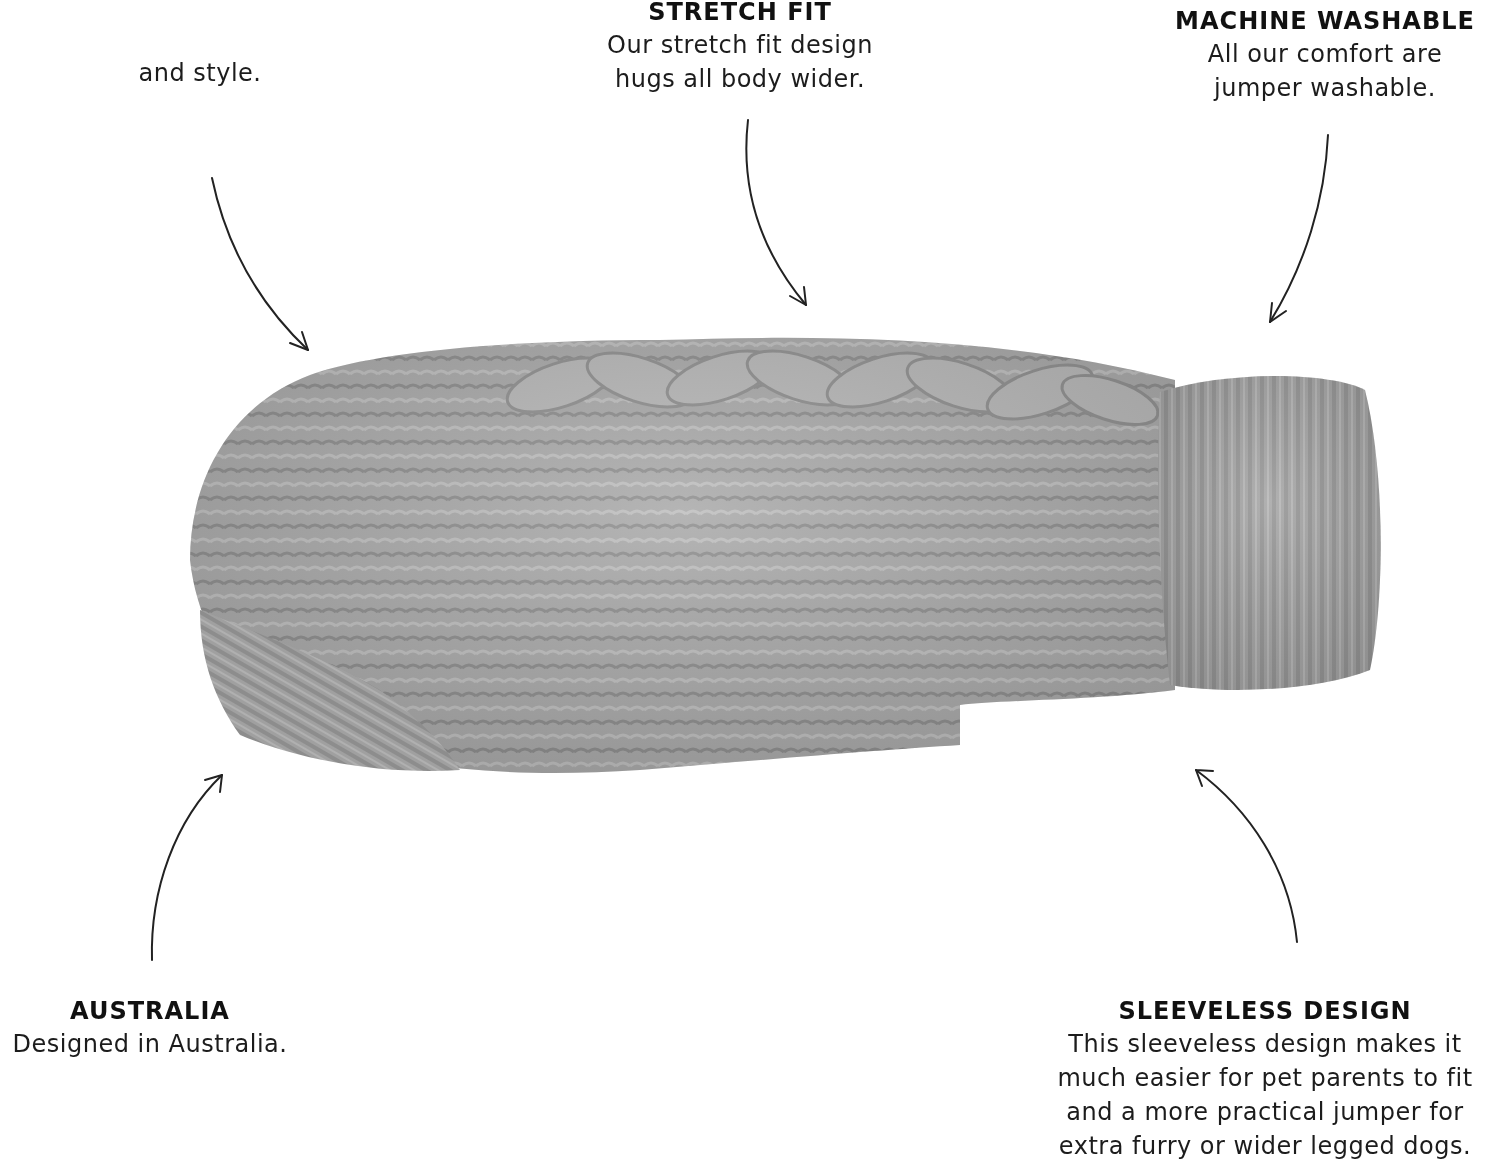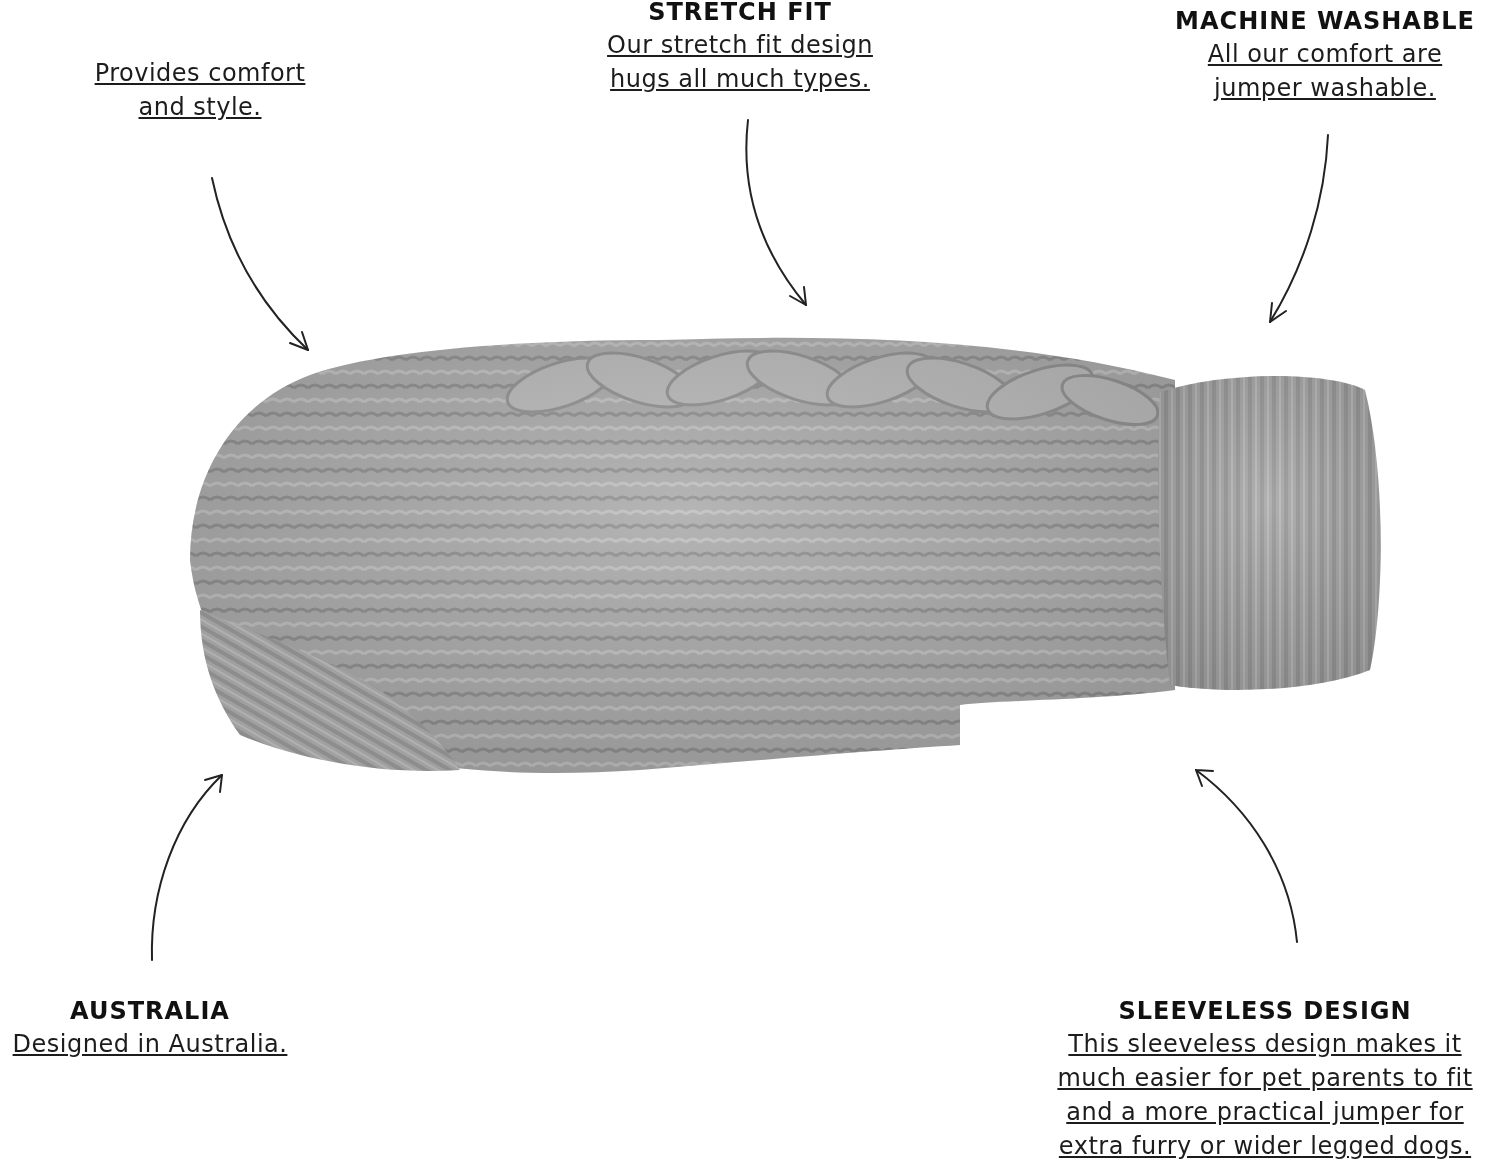"Our stretch fit design" .callout p span { text-decoration: underline -> none }
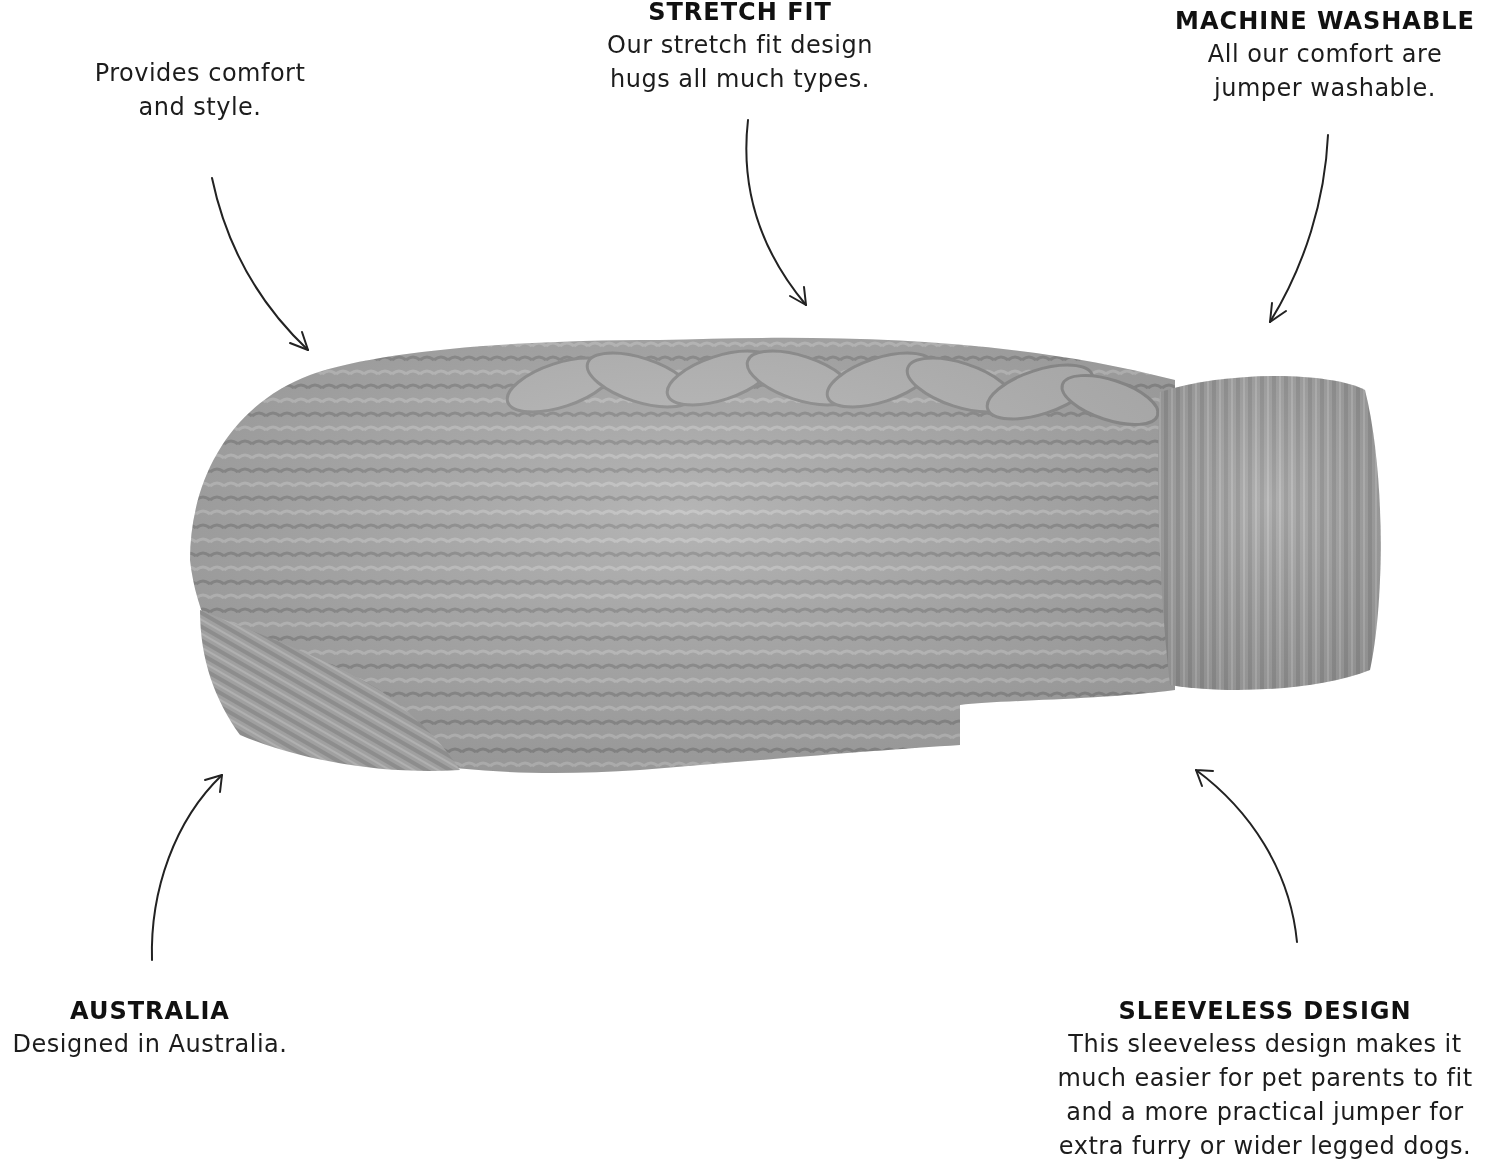"Provides comfort" span { html: <span>Provides comfort</span> -> none }
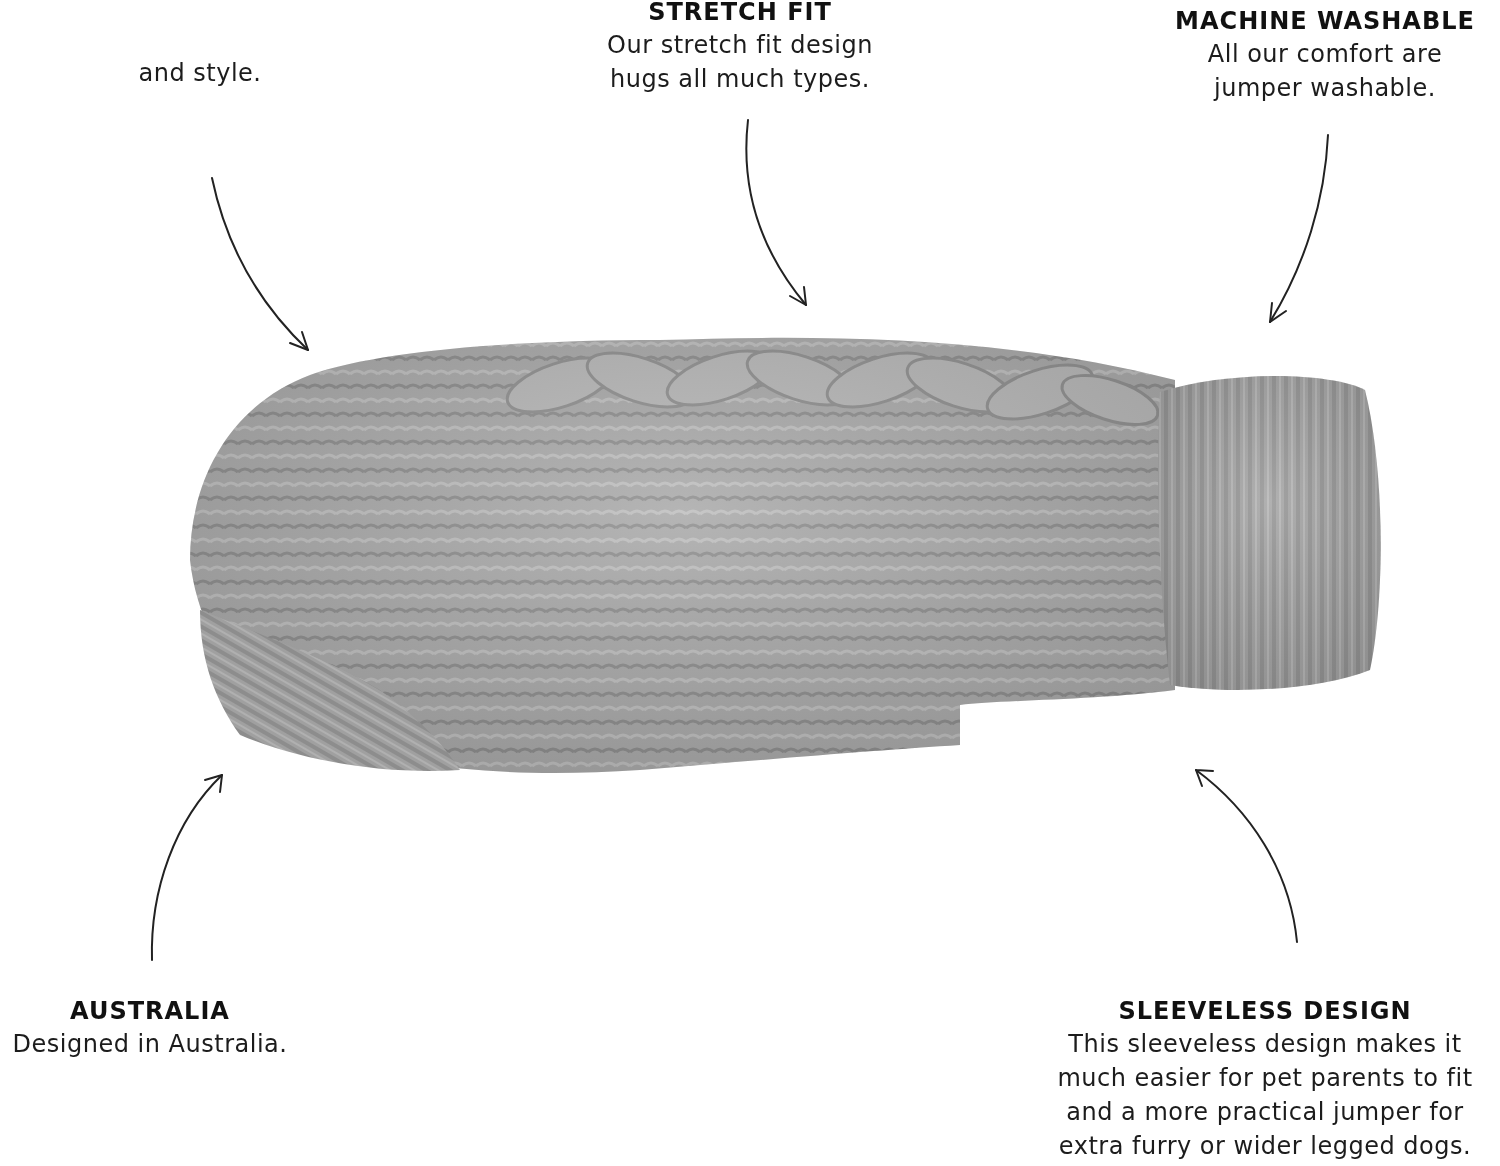"hugs all much types." span { text: much types -> body wider }
